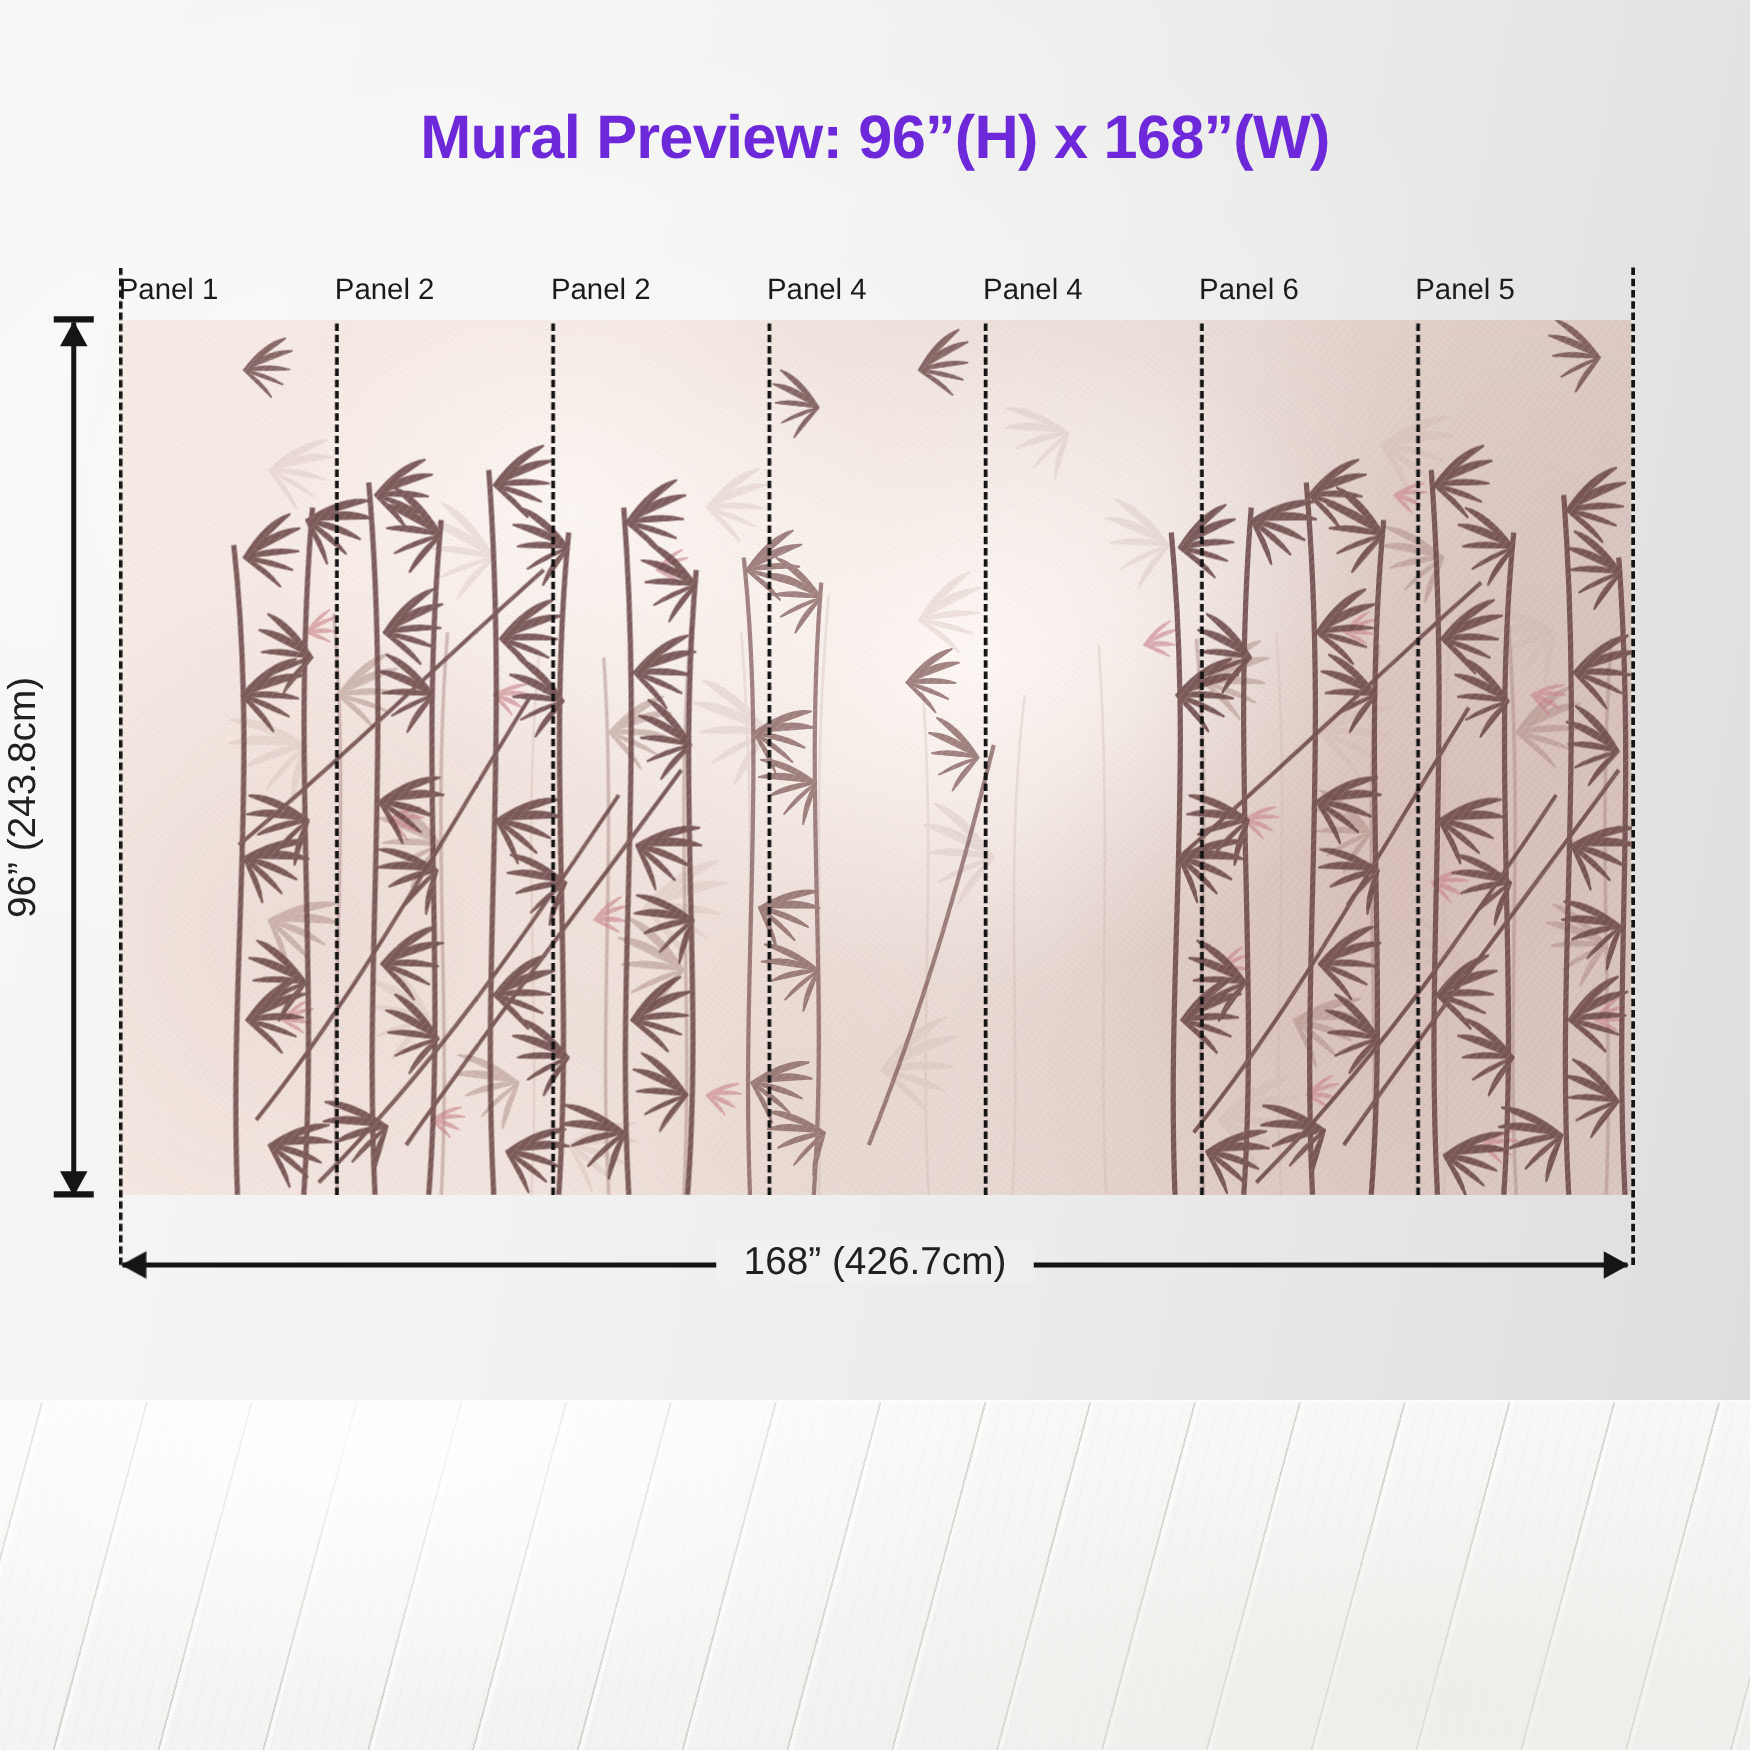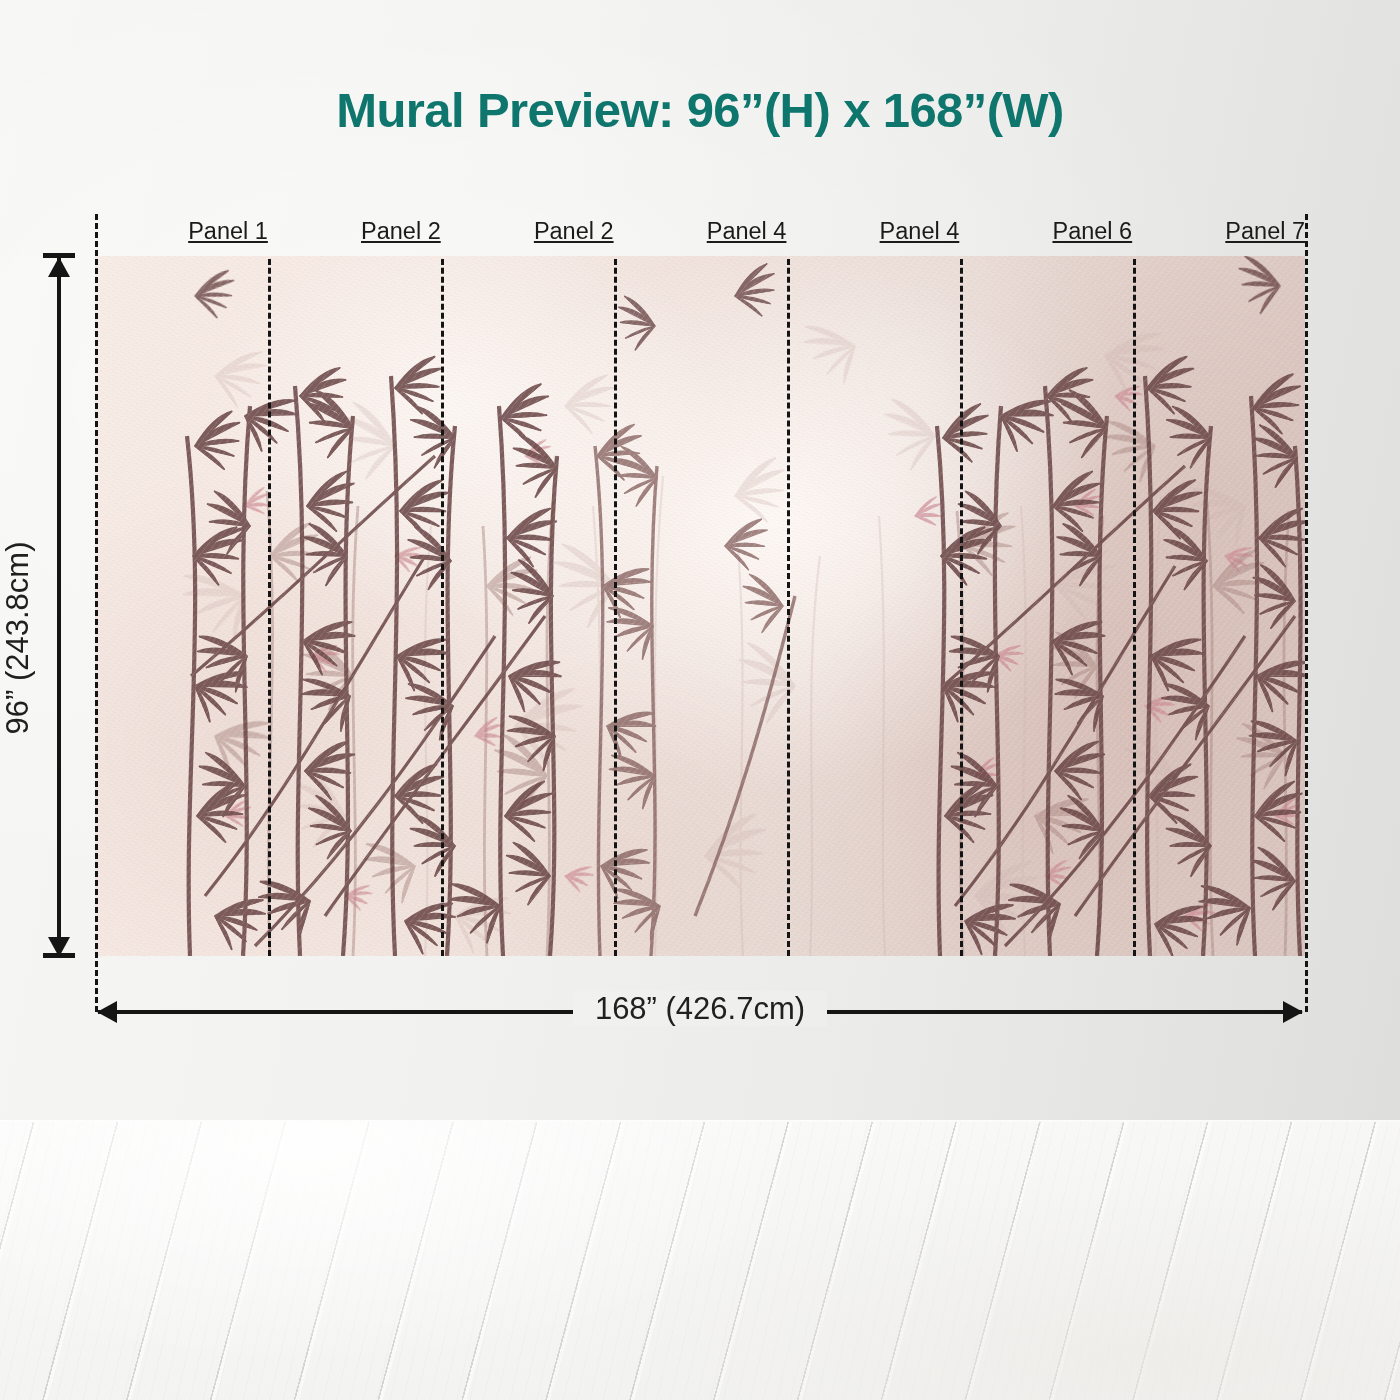"Mural Preview: 96”(H) x 168”(W)" #title { color: #0f766e -> #6d28d9 }
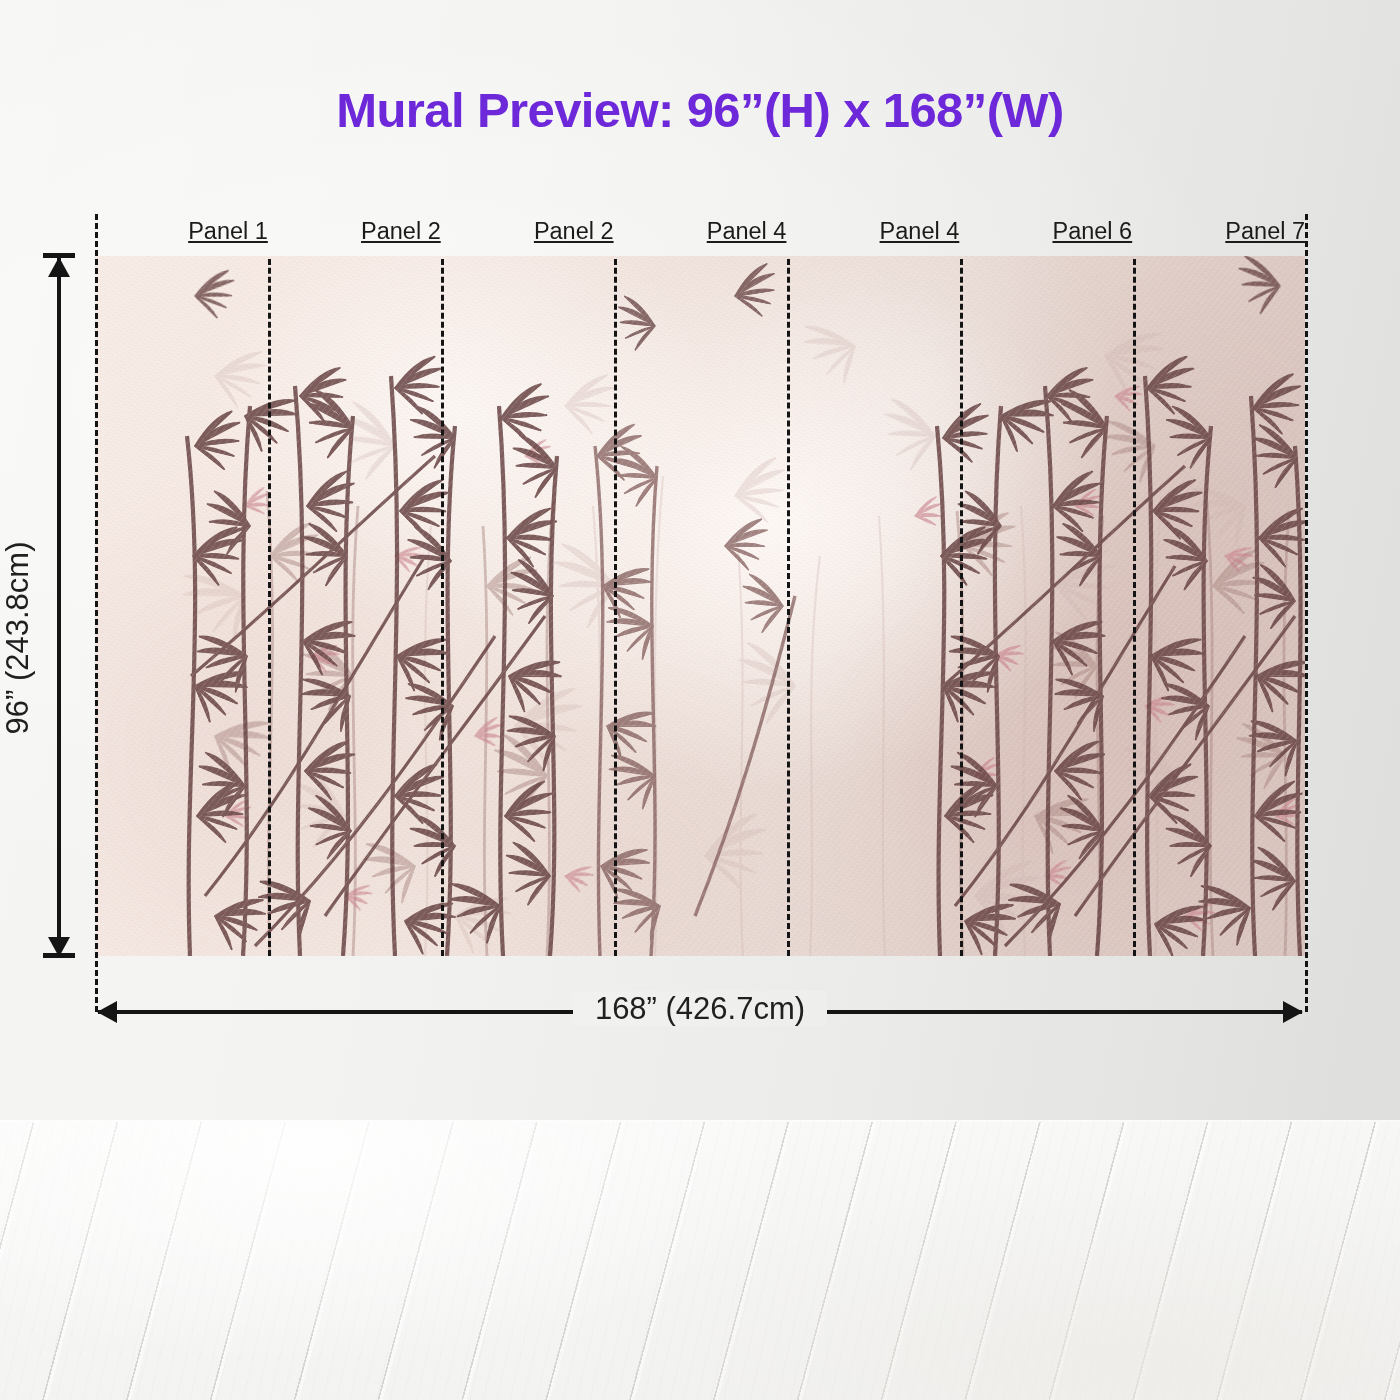"Panel 1" #panel-labels > div { text-align: right -> left; text-decoration: underline -> none }
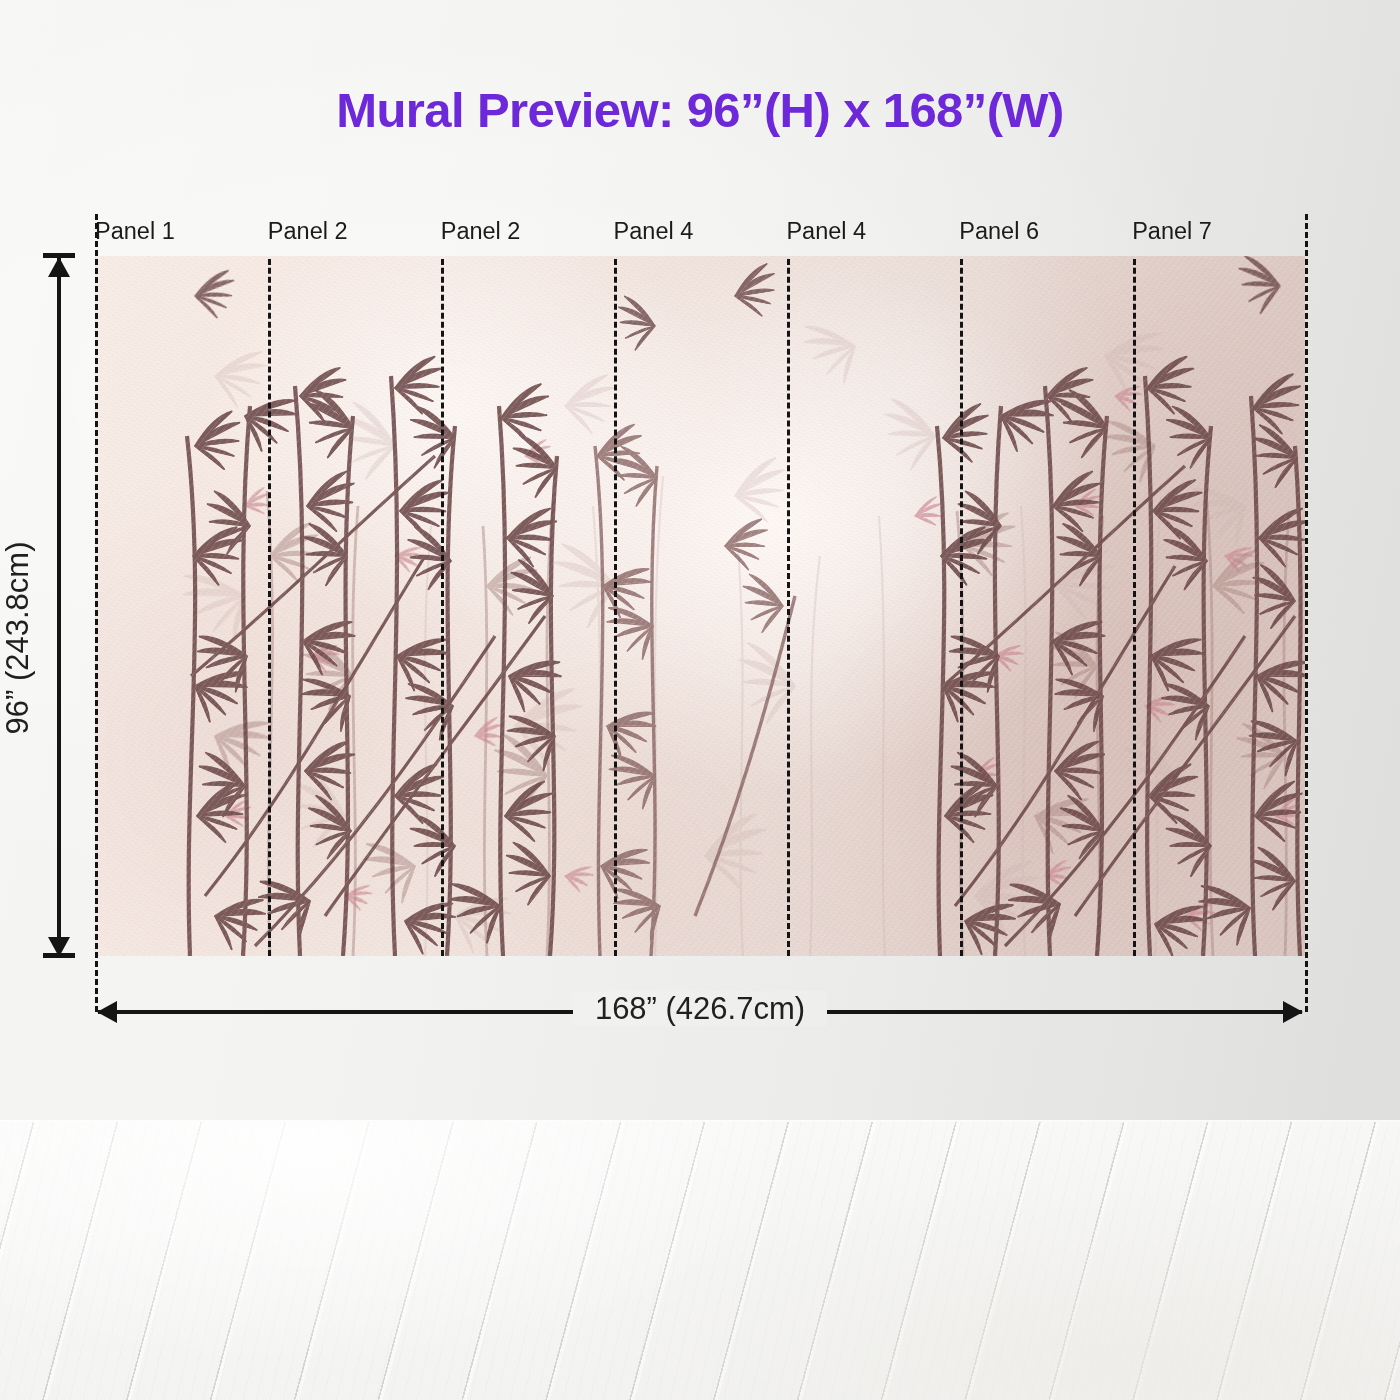"Panel 7" div { text: 7 -> 5 }
